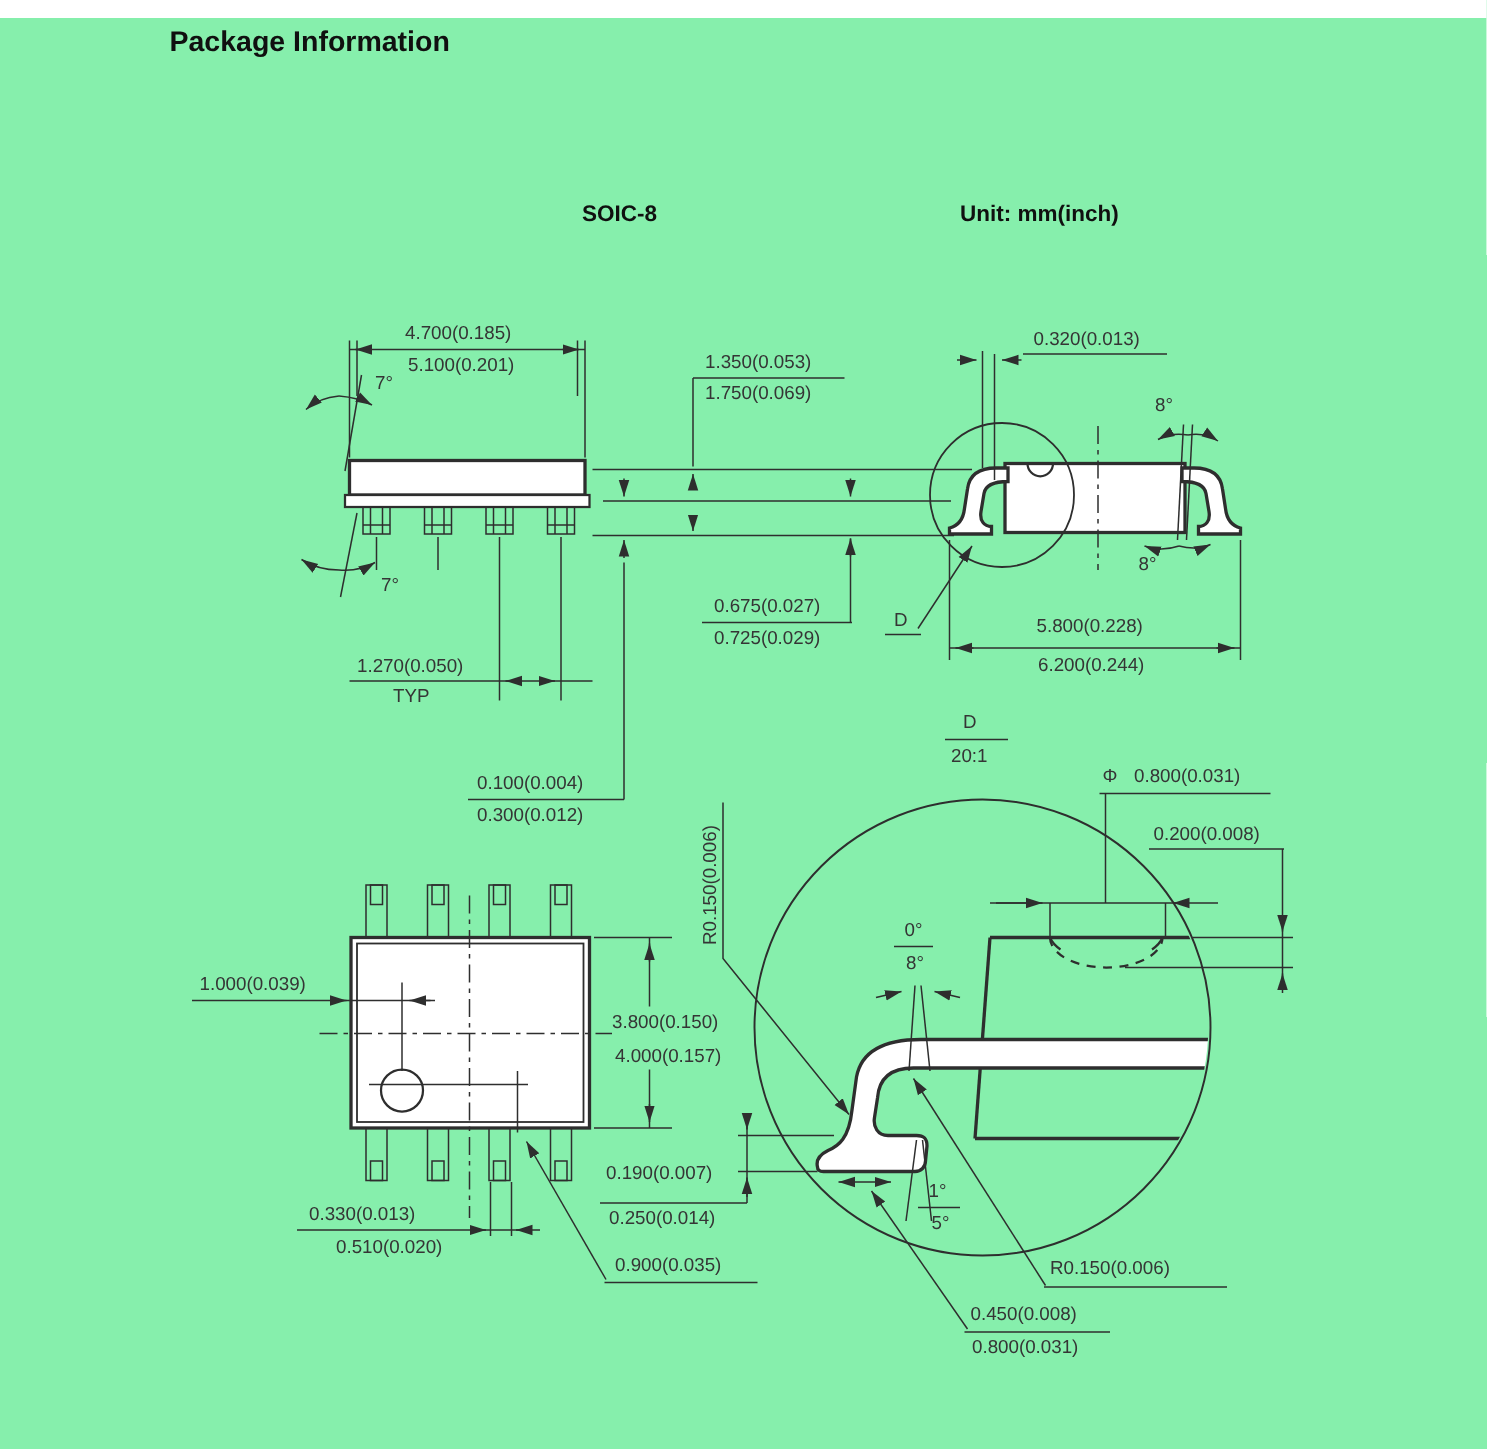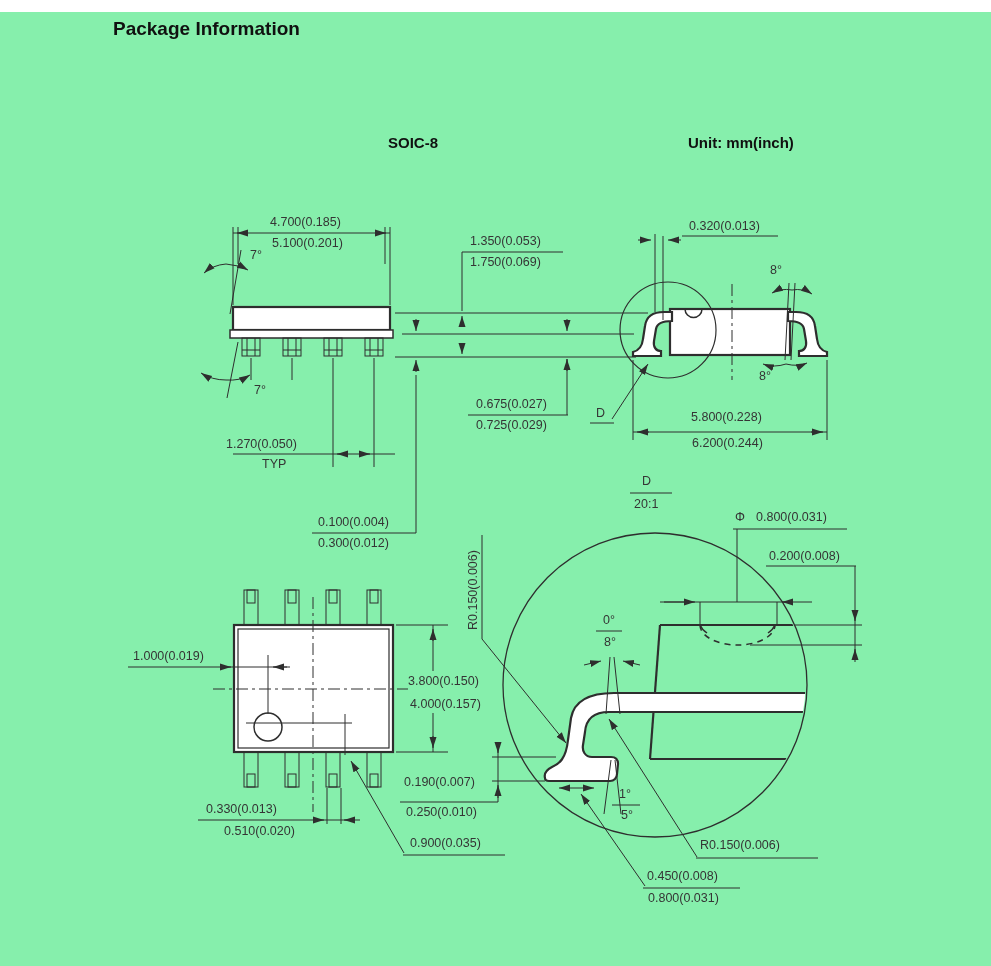"Unit: mm(inch)" #unit { left: 688px -> 640px }
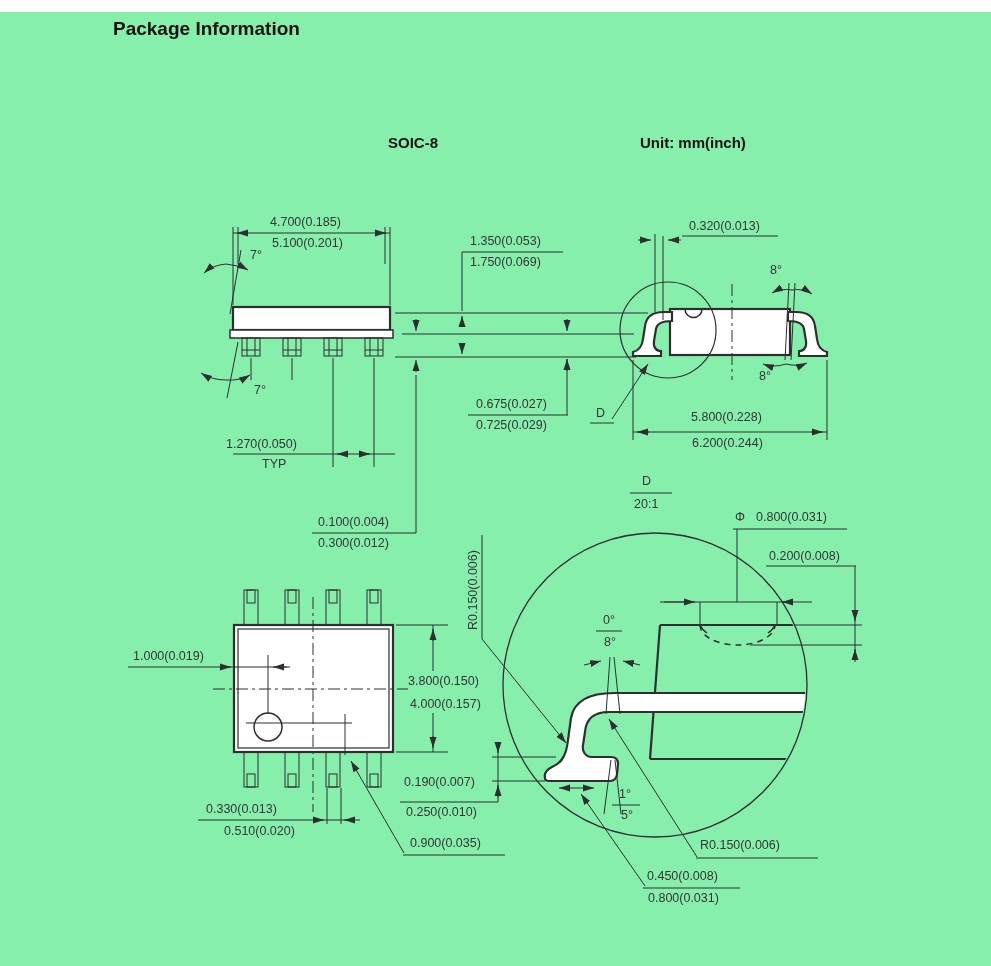"1.270(0.050)" div.t { left: 226px -> 238px }
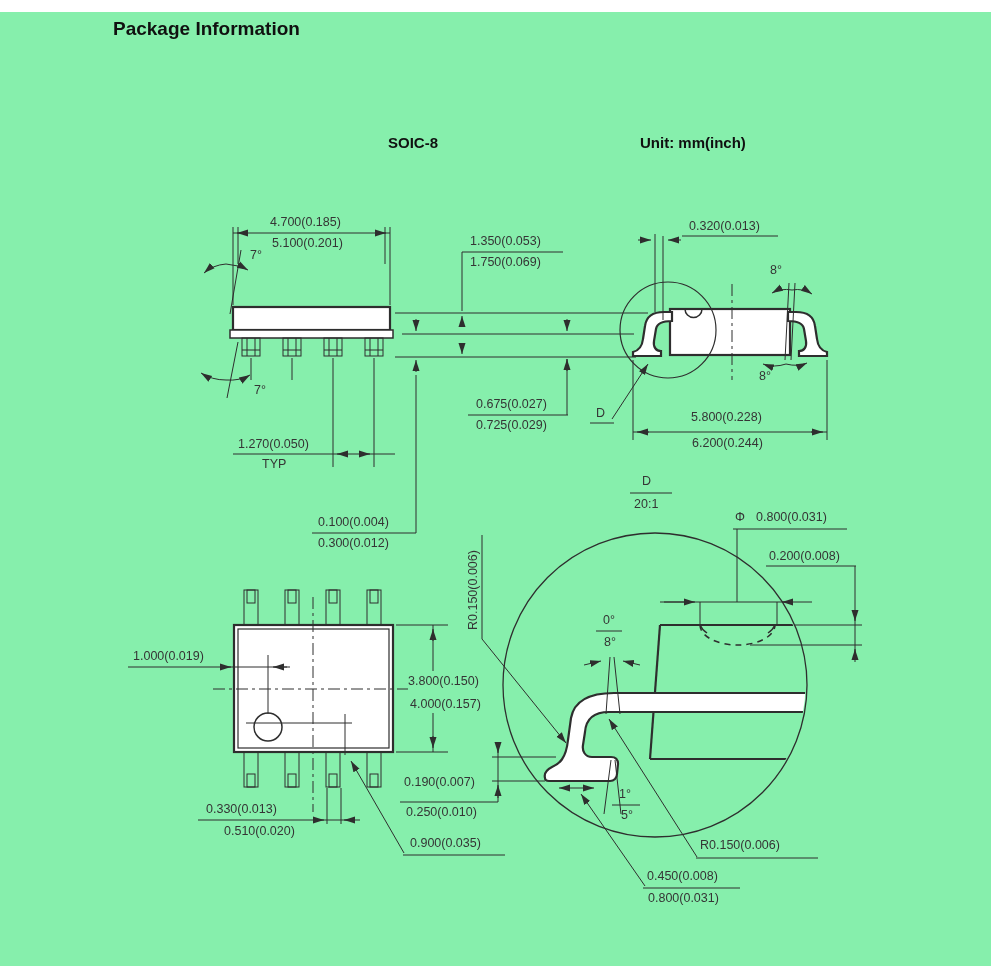"1.000(0.019)" div.t { text: 0.019 -> 0.039 }
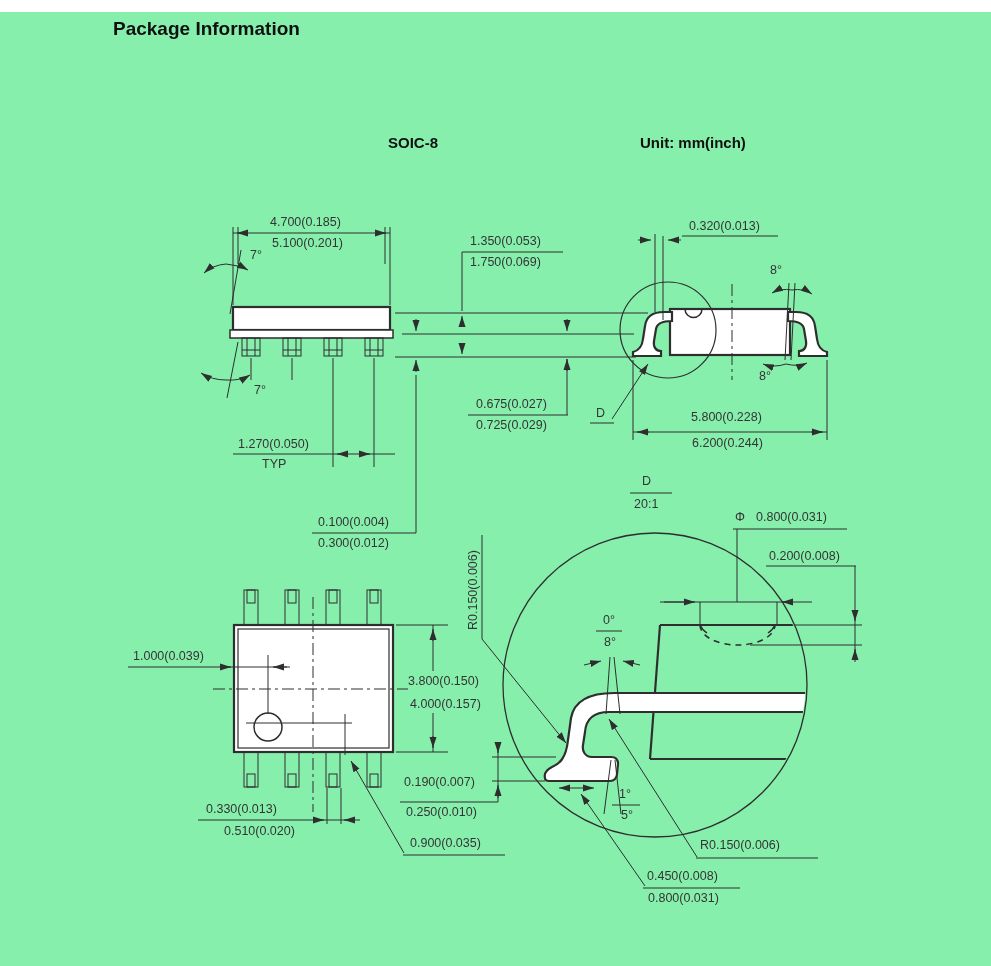"0.250(0.010)" div.t { text: 0.010 -> 0.014 }
